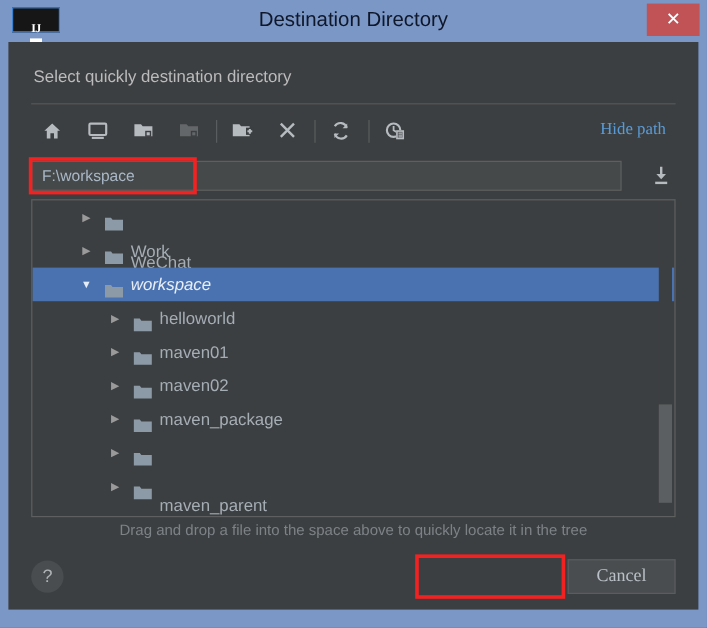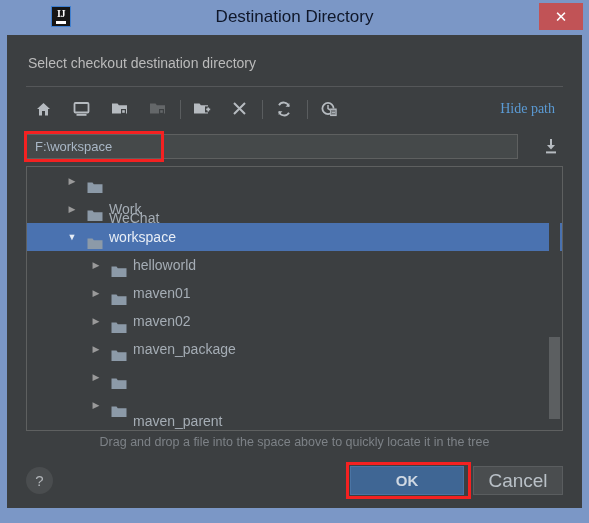"IJ" .ij-logo { margin-left: 41px -> none; padding-top: 1px -> 12px; width: 20px -> 40px }
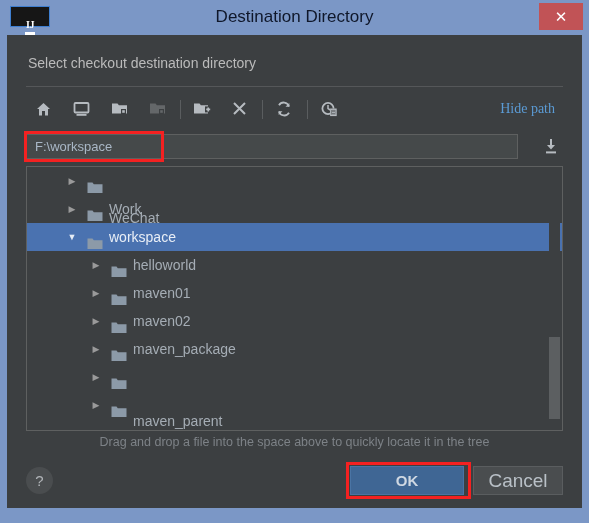"Select checkout destination directory" div.subtitle { text: checkout -> quickly }
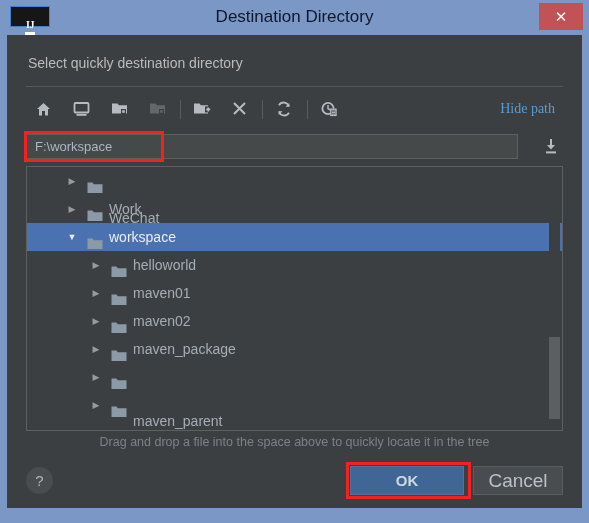"workspace" span.label { font-style: none -> italic }
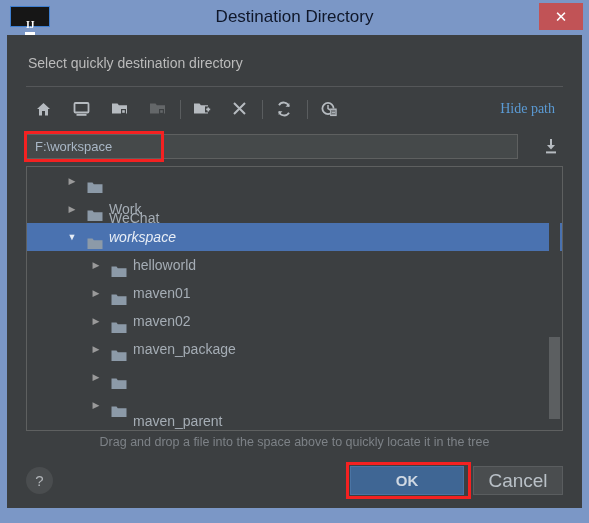"OK" div.ok-btn { html: <div>OK</div> -> none }
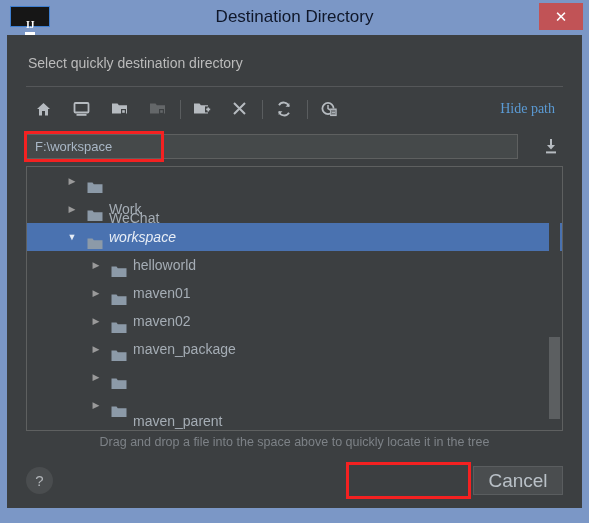"Cancel" .cancel-btn { font-family: none -> Liberation Serif, serif; font-size: 19px -> 15px }
